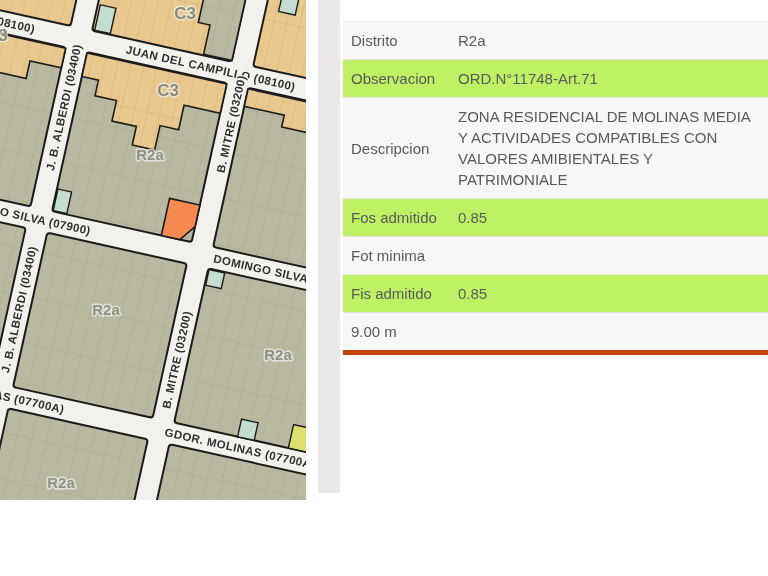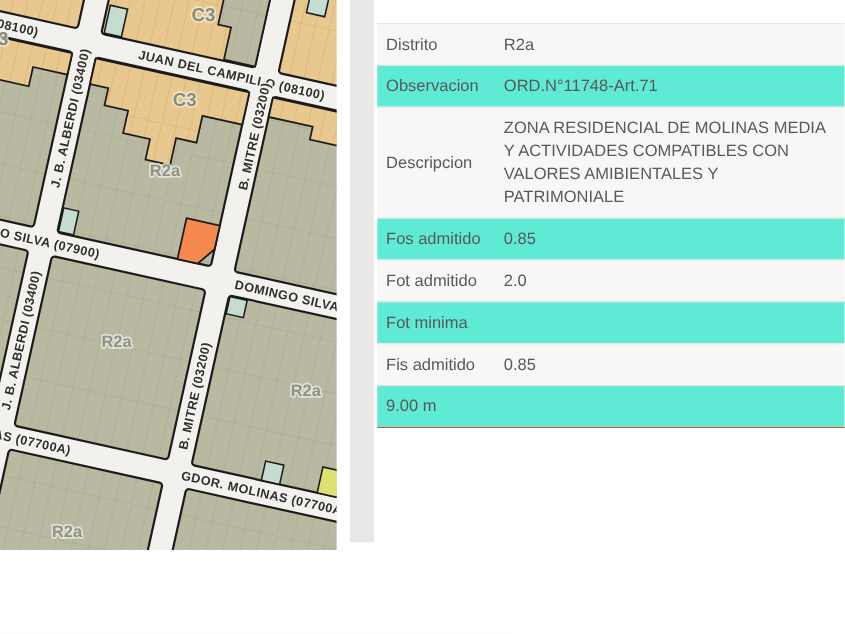"Distrito" .info-panel { border-bottom: 1px solid #c2410c -> 5px solid #c2410c }
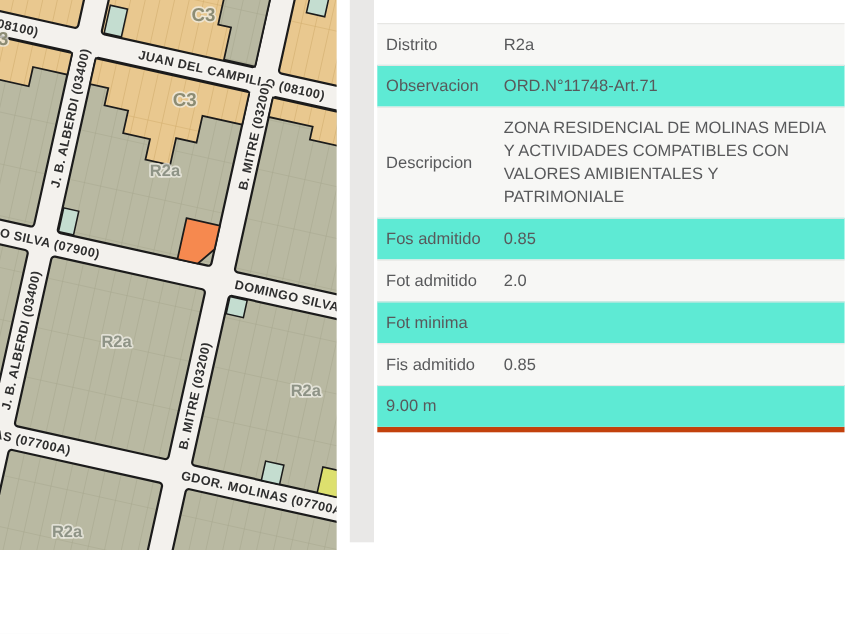"Observacion" .row { background: #5eead4 -> #bef264 }
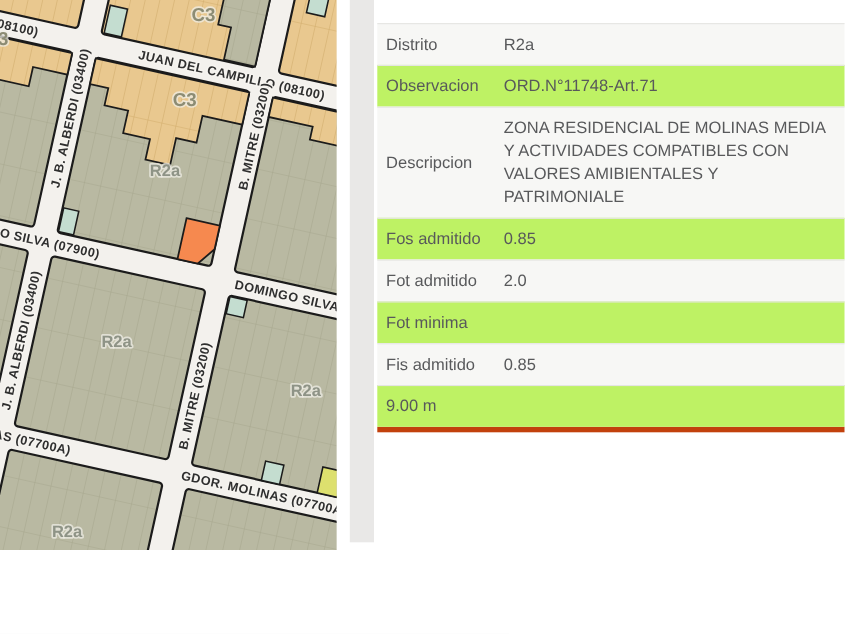"Fot admitido" div.row { html: <div> <div>Fot admitido</div> <div>2.0</div> </div> -> none }
